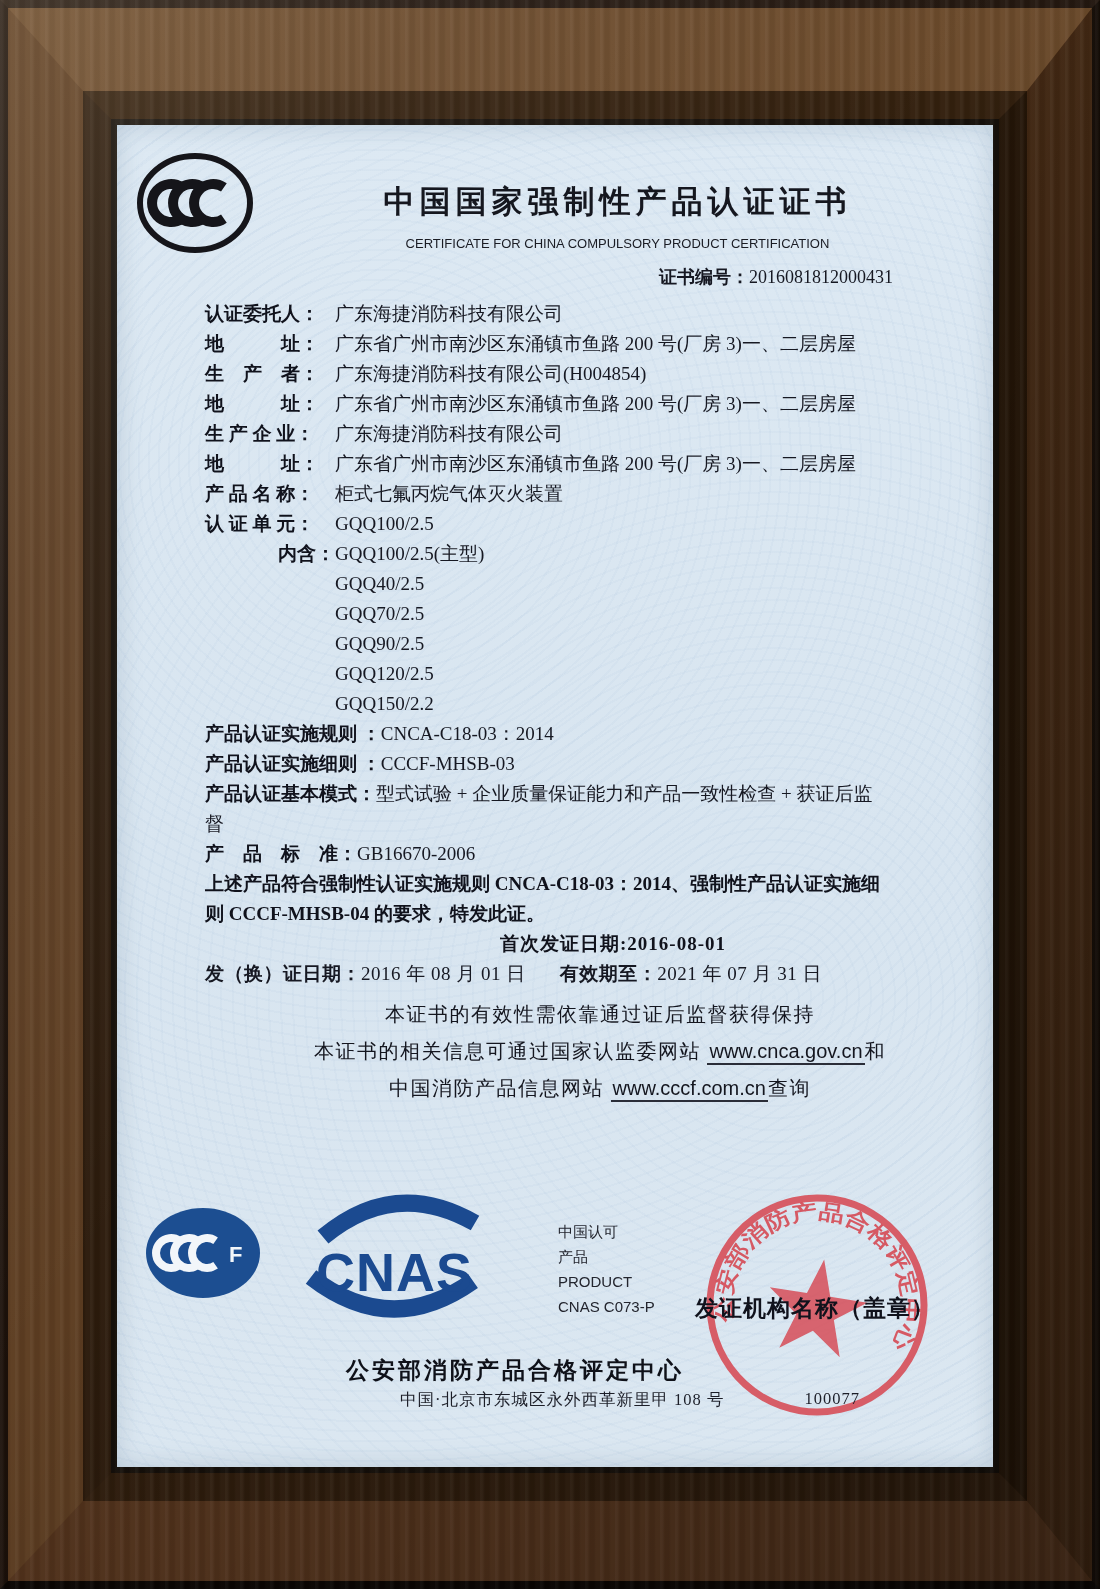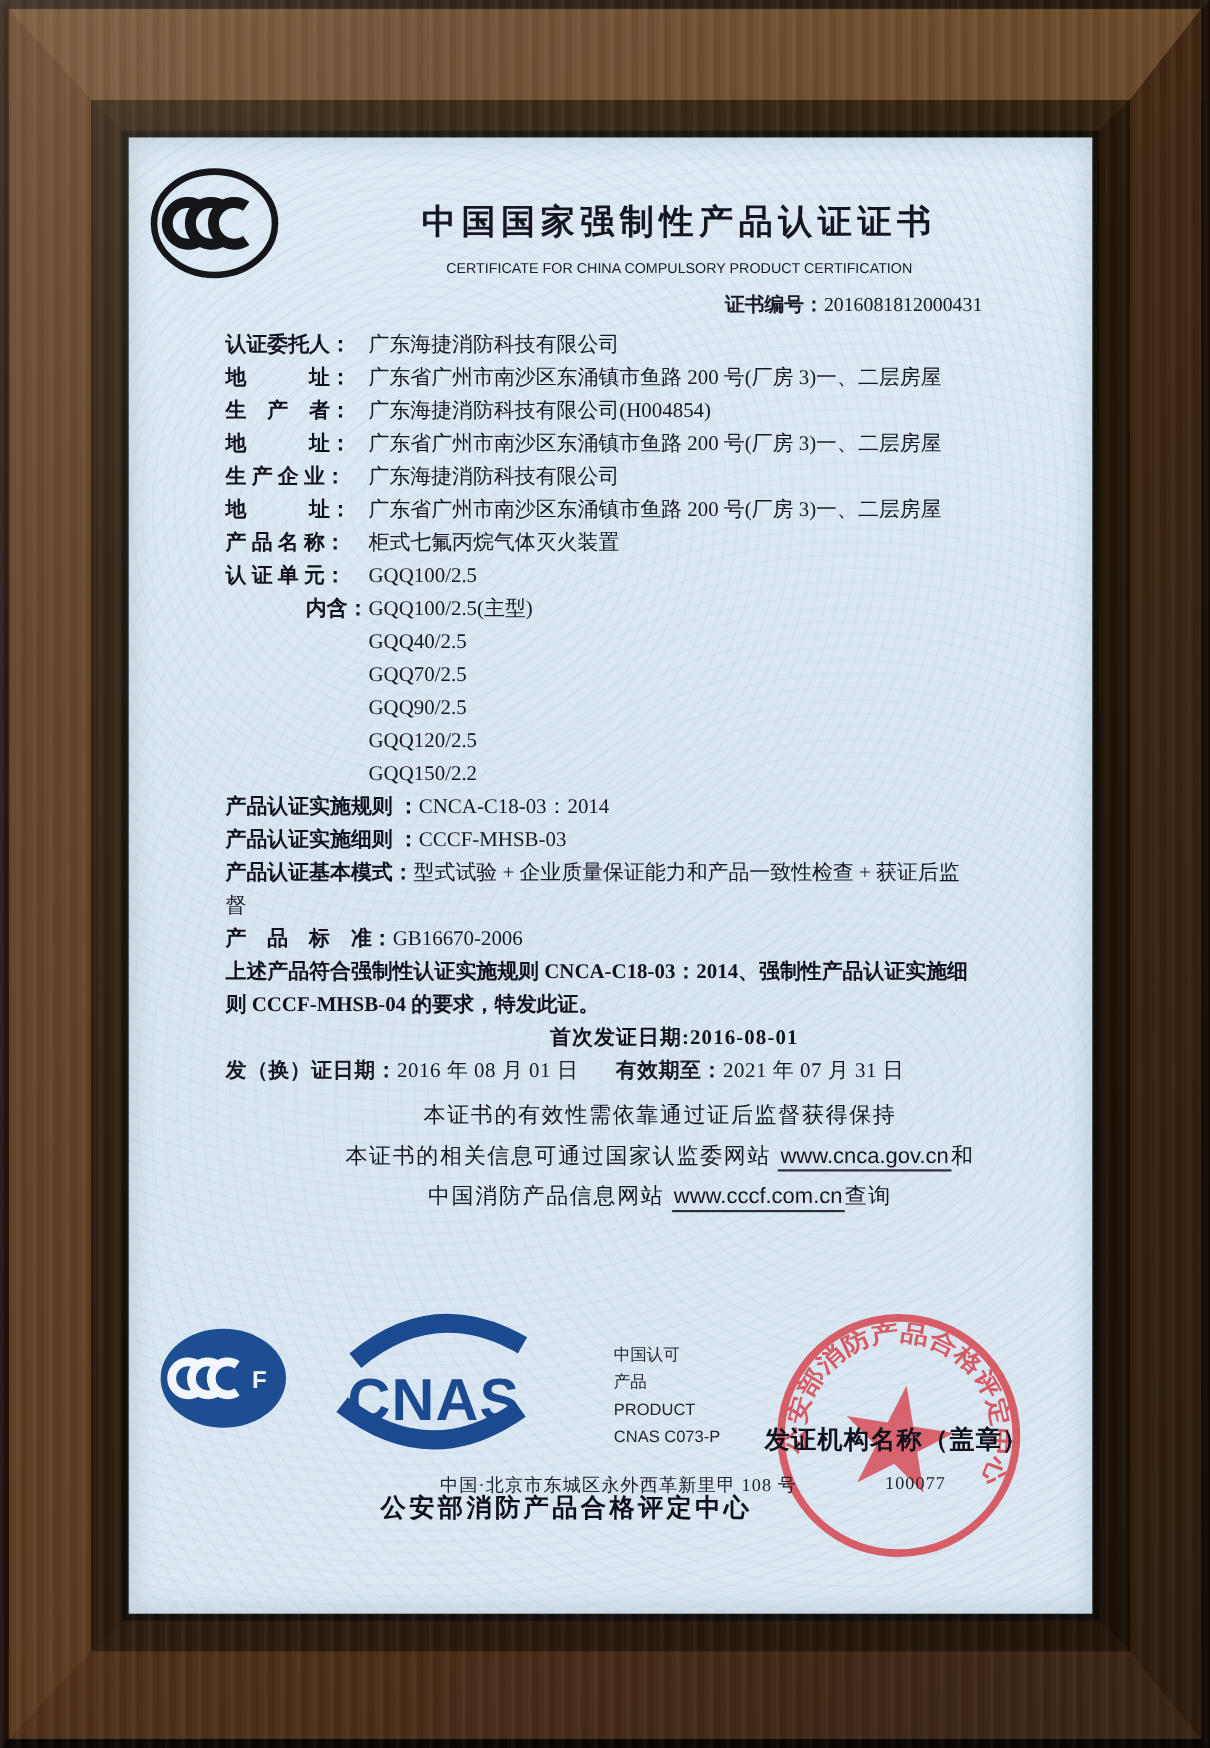"中国·北京市东城区永外西革新里甲 108 号" .addr-row { top: 1214px -> 1264px }
